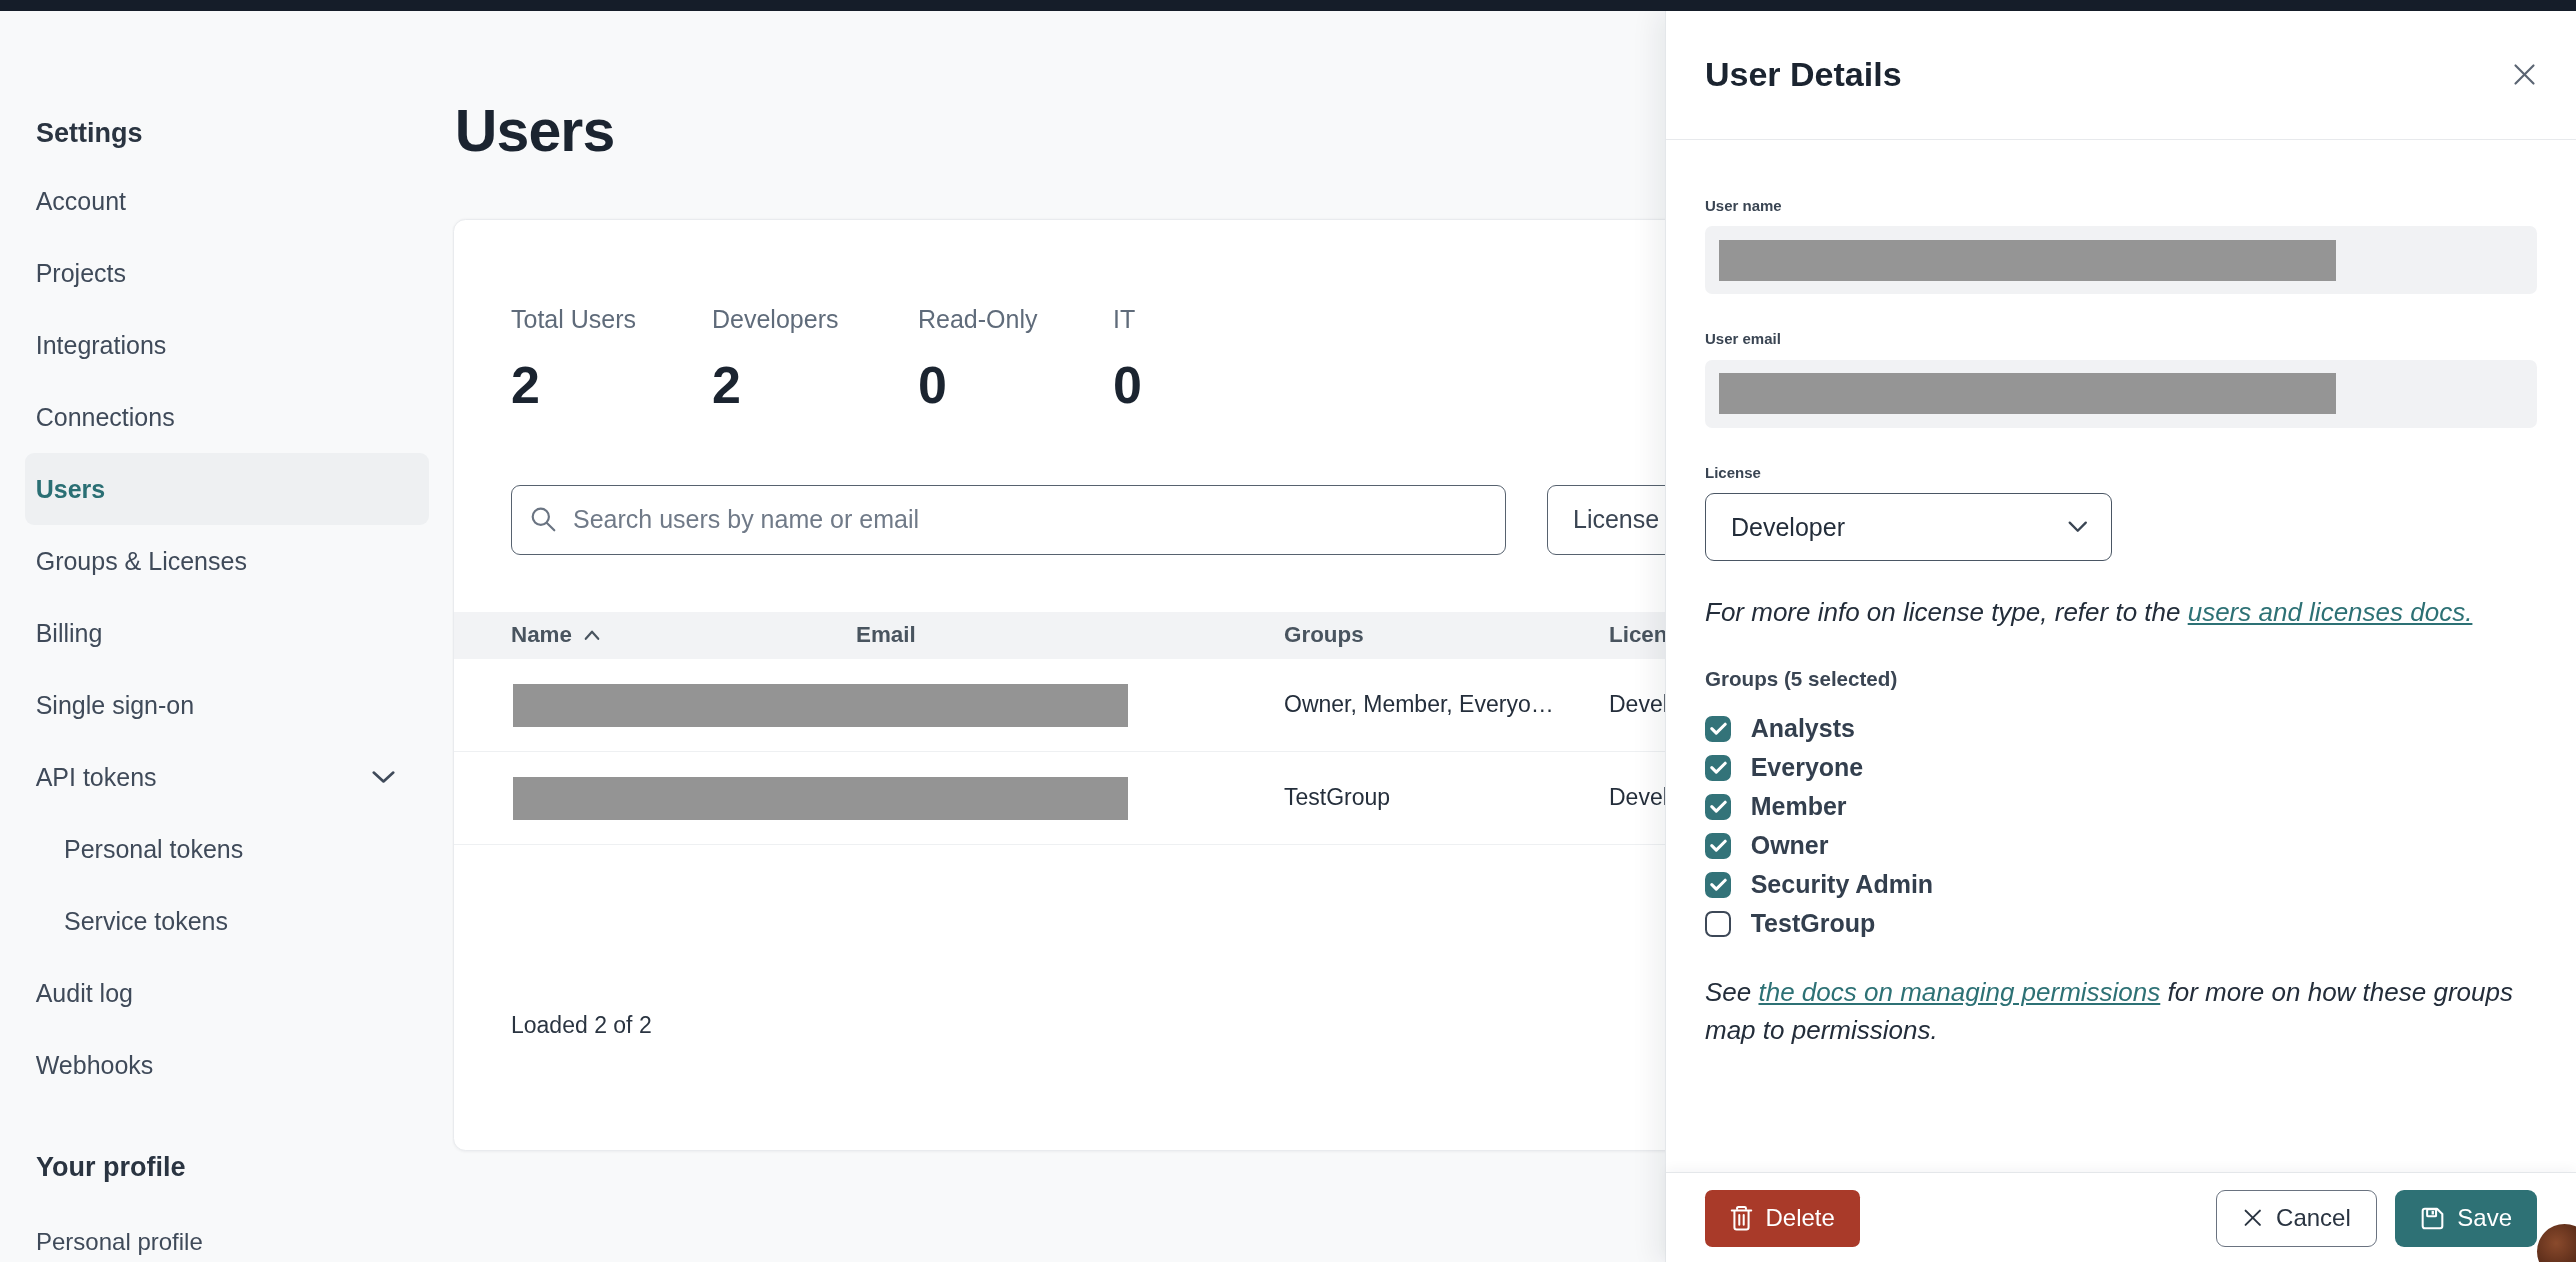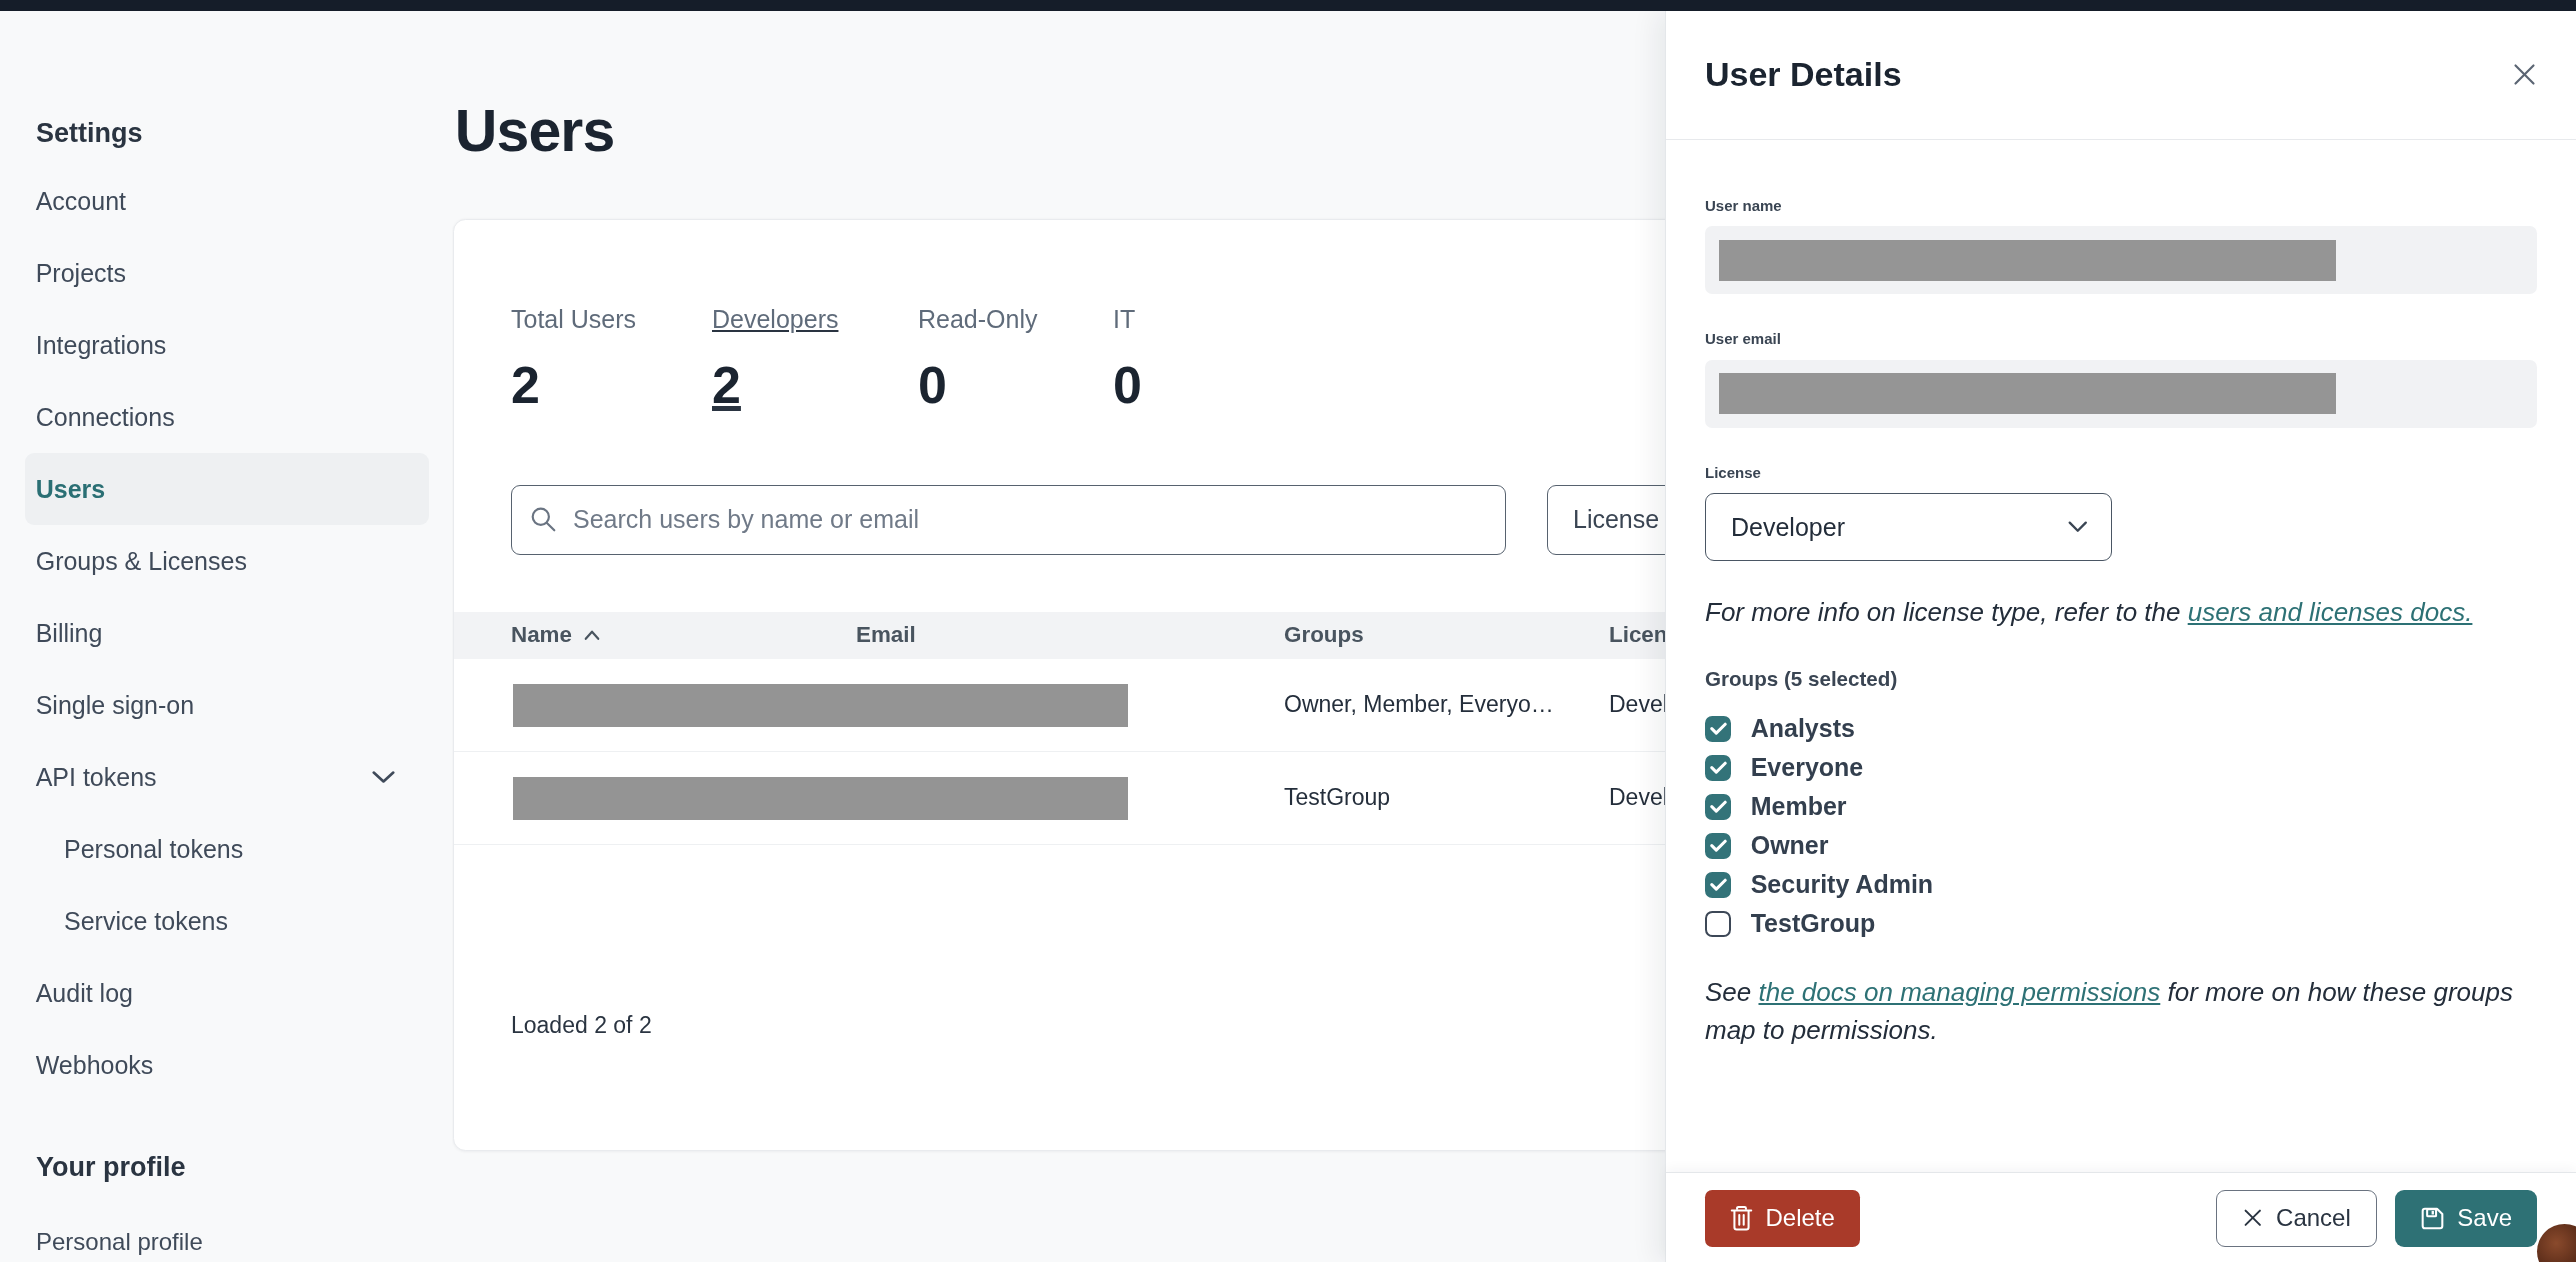"Developers" .stat:nth-child(2) { text-decoration: underline -> none }
